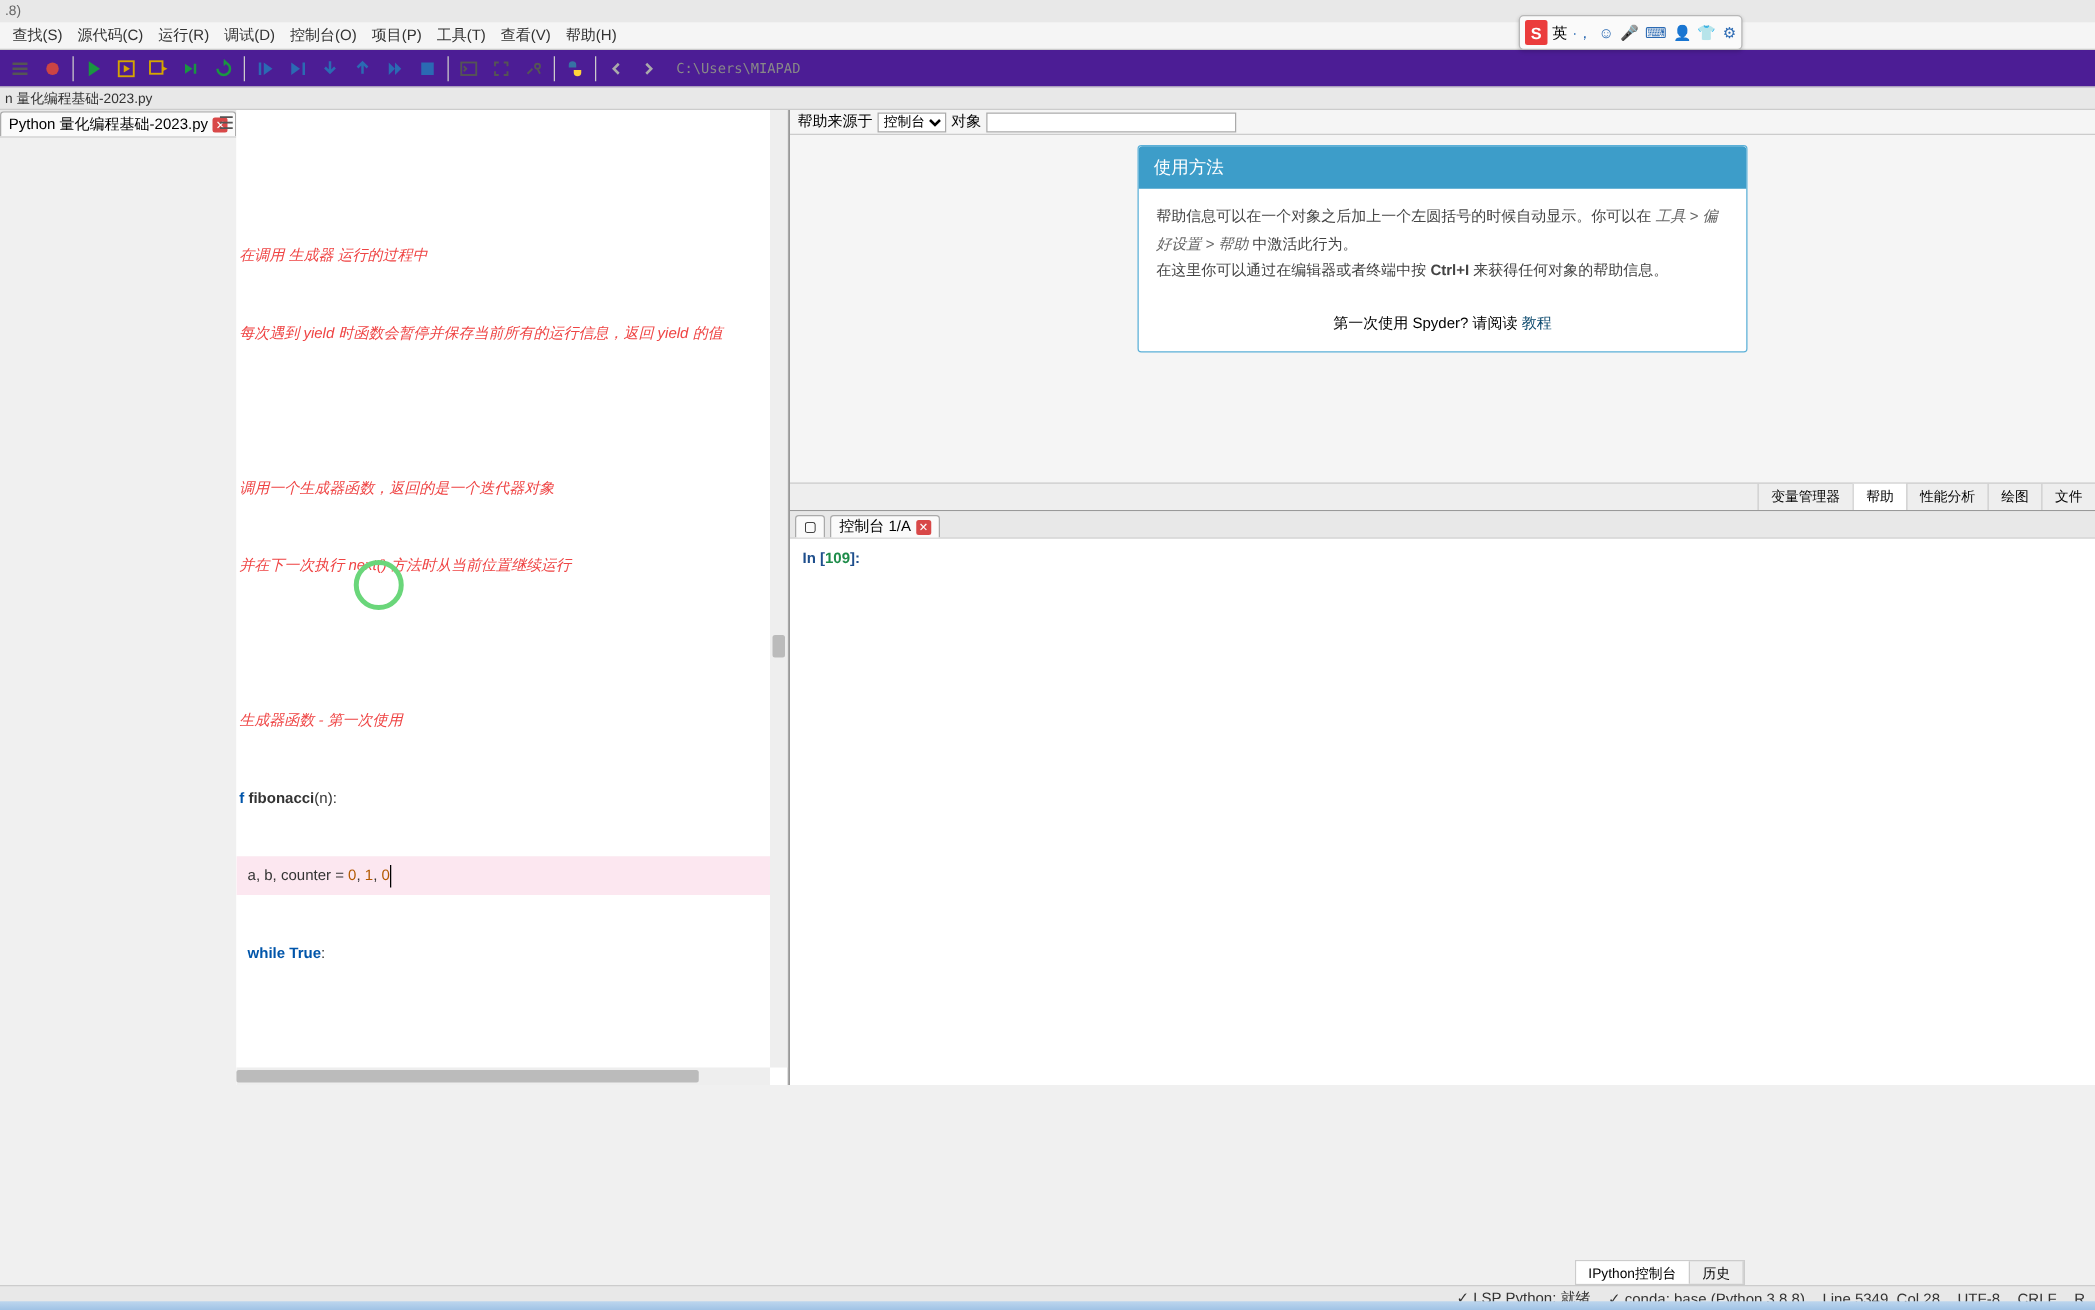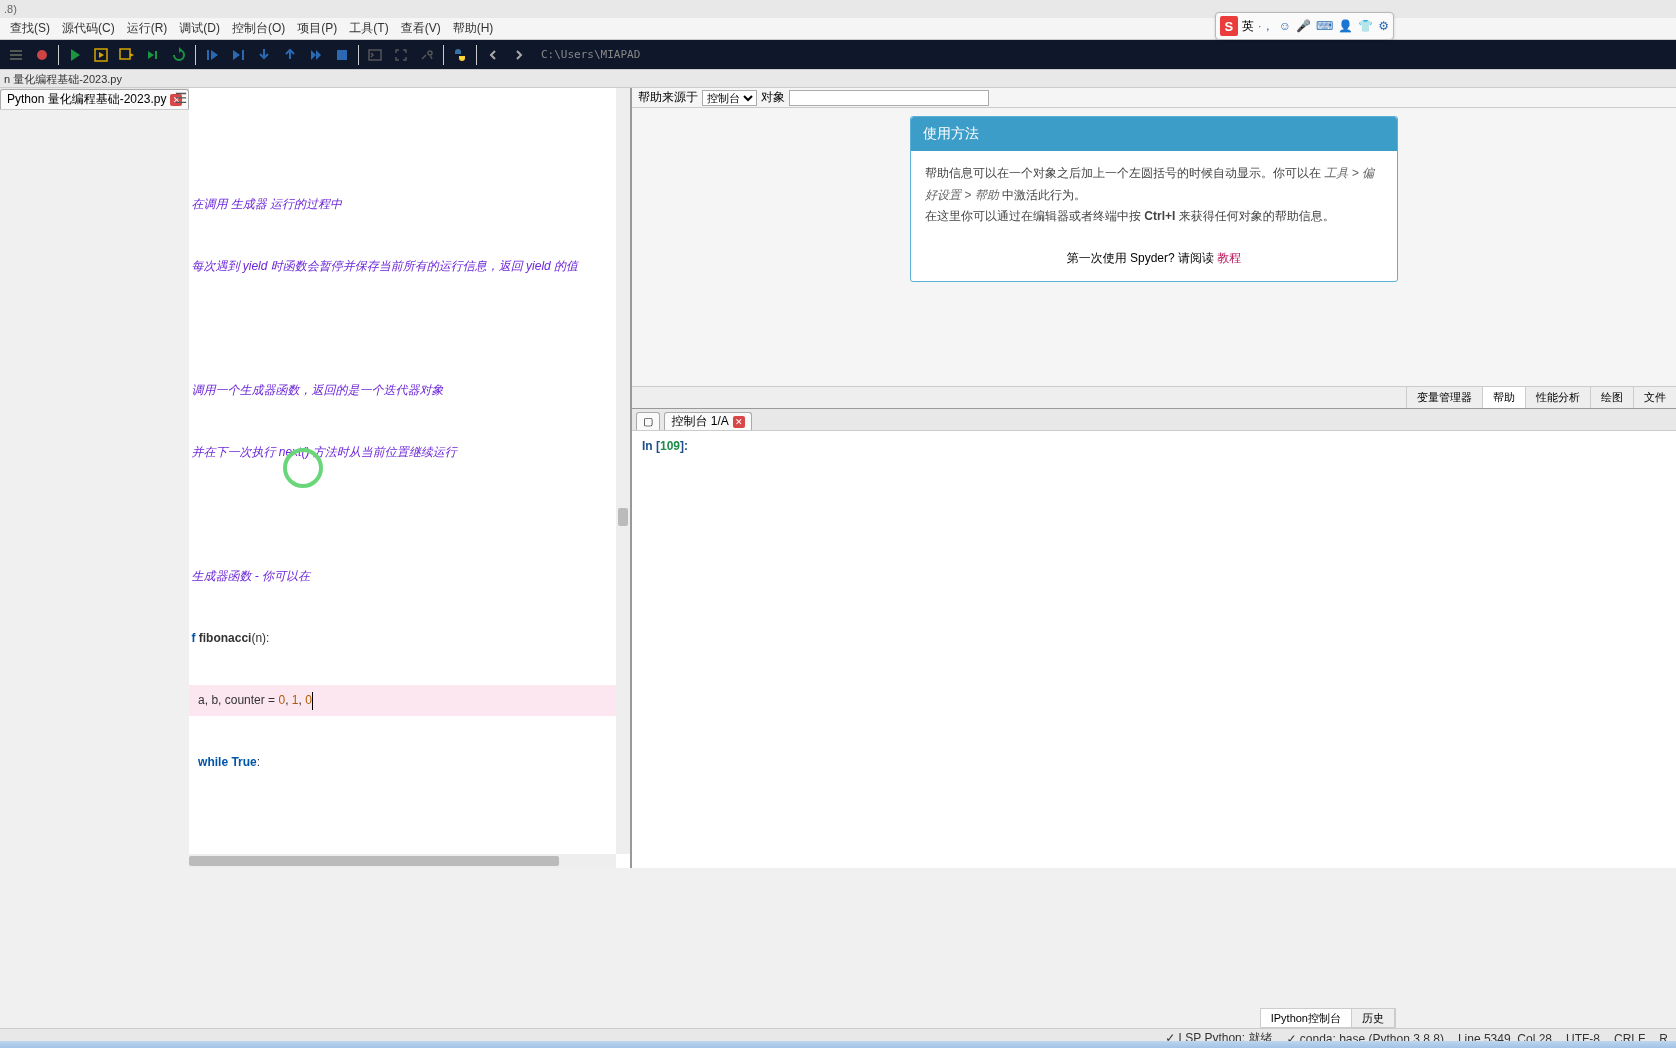"C:\Users\MIAPAD" .toolbar { background: #0f172a -> #4c1d95 }
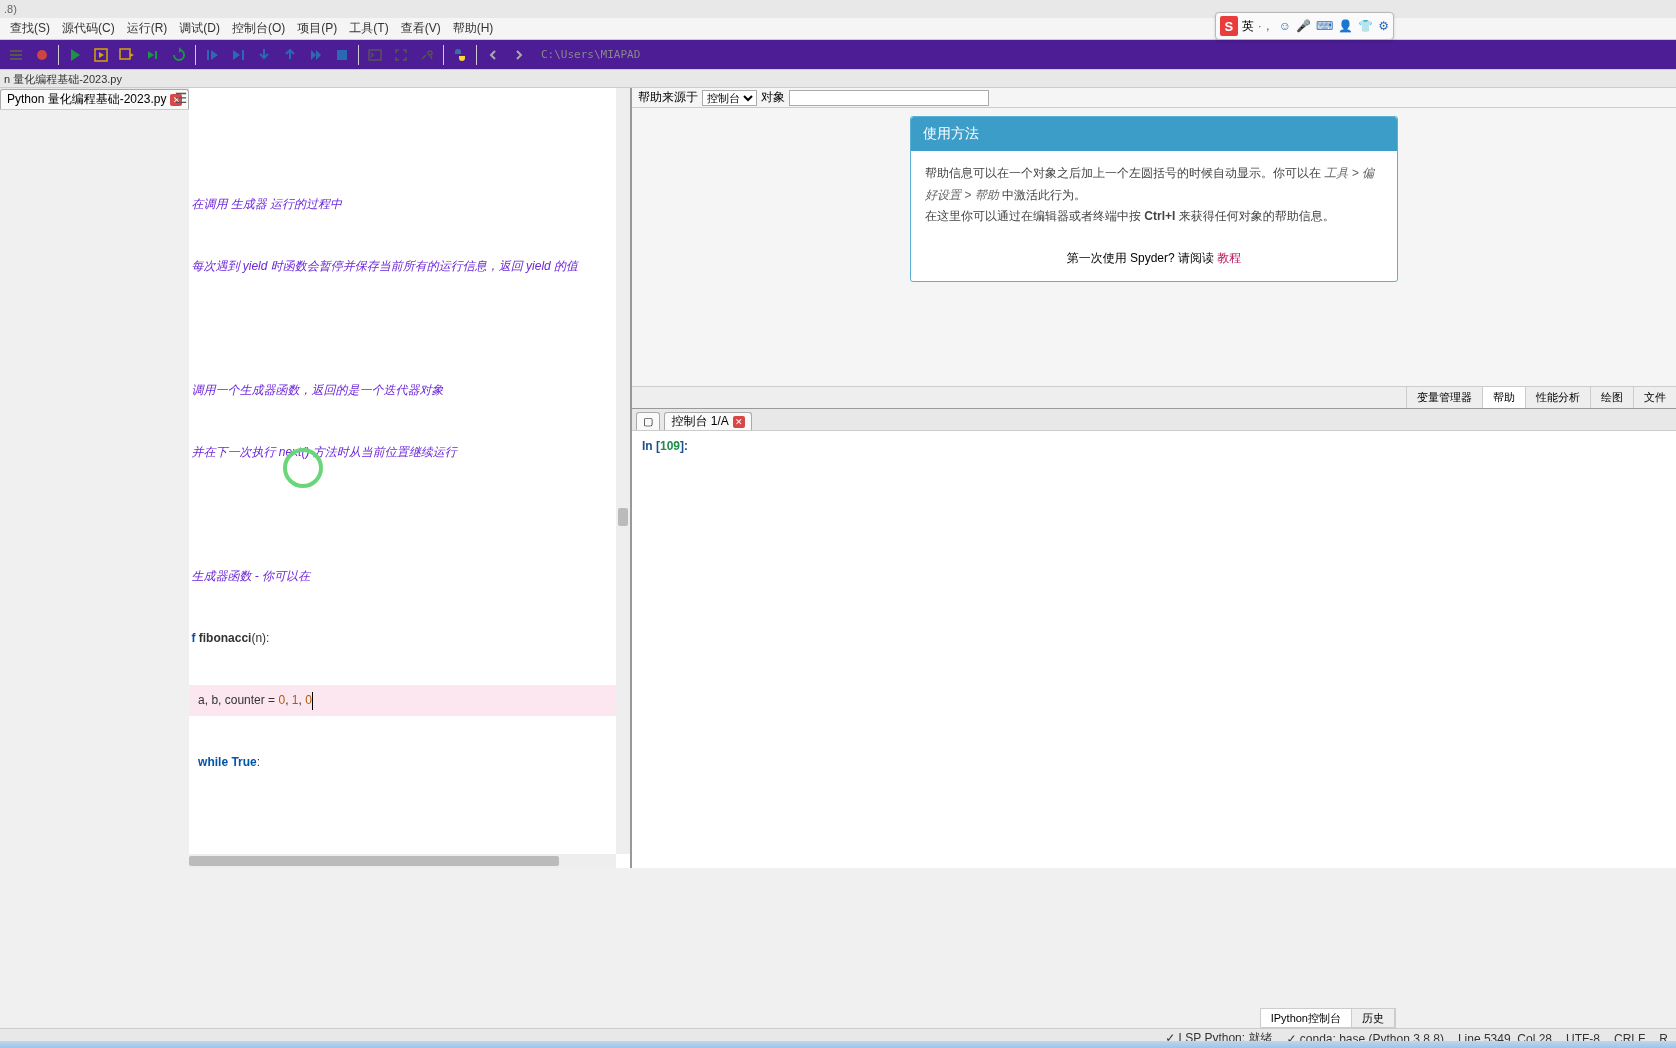"在调用 生成器 运行的过程中" .comment { color: #6d28d9 -> #ef4444 }
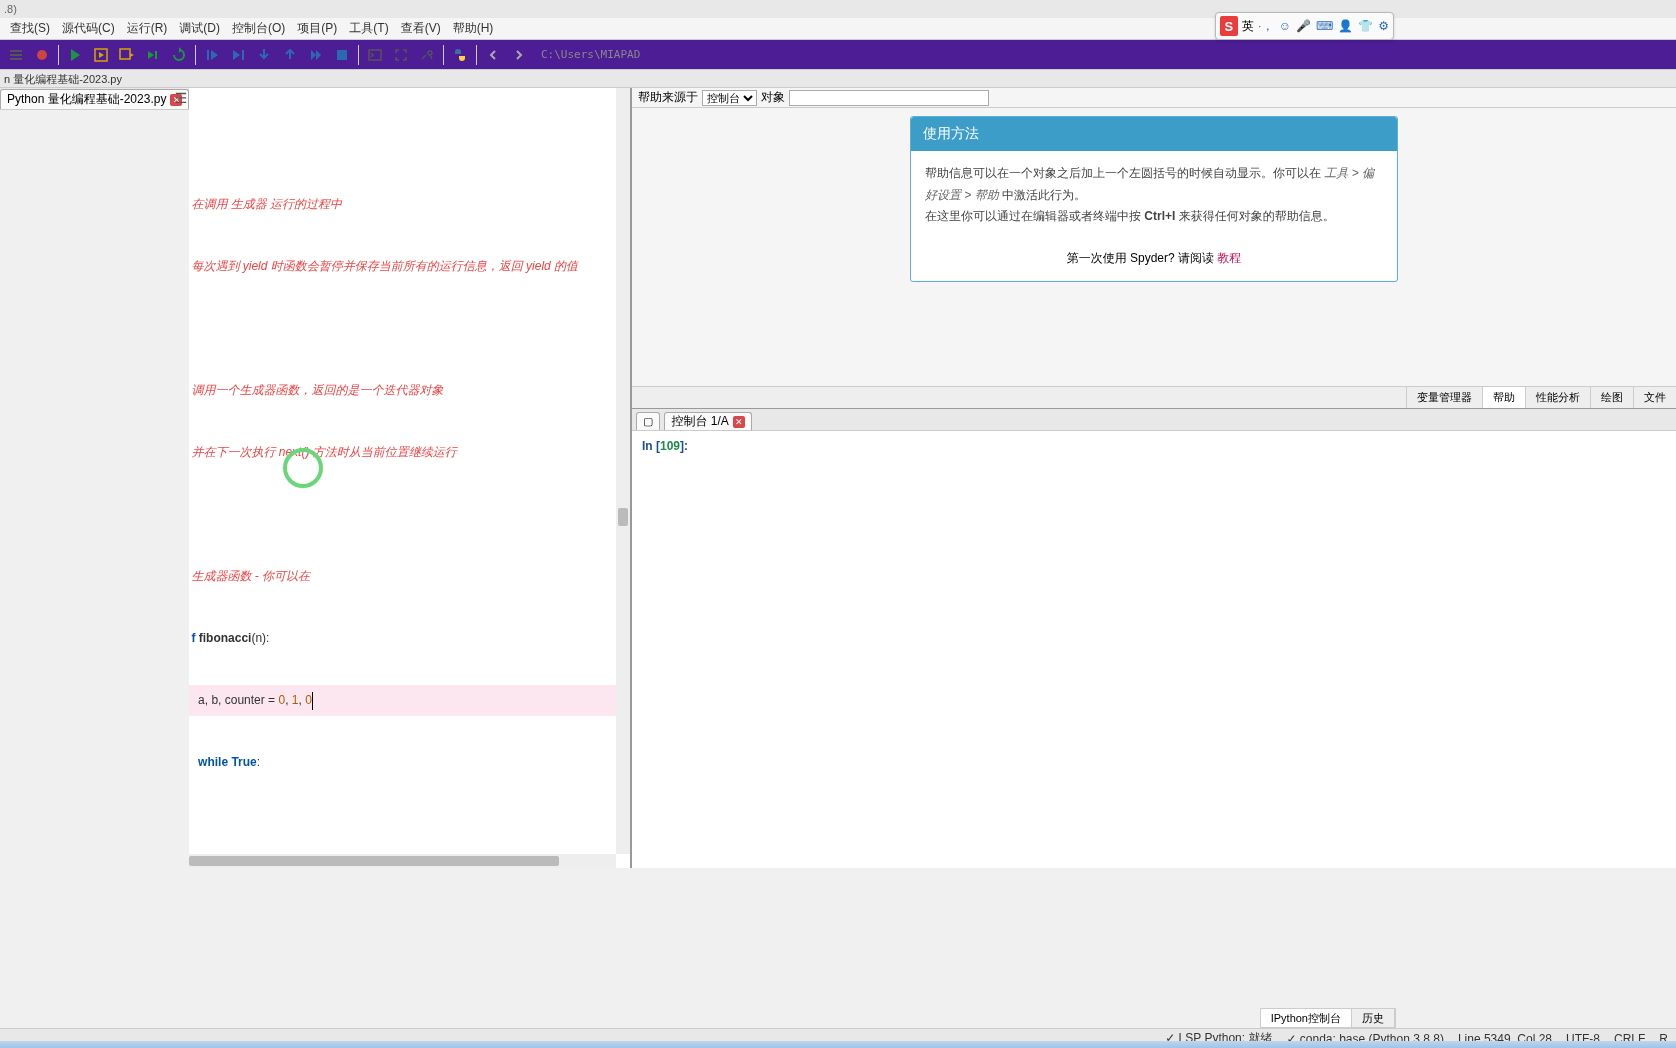"教程" .help-panel .hp-footer a { color: #be185d -> #0c4a6e }
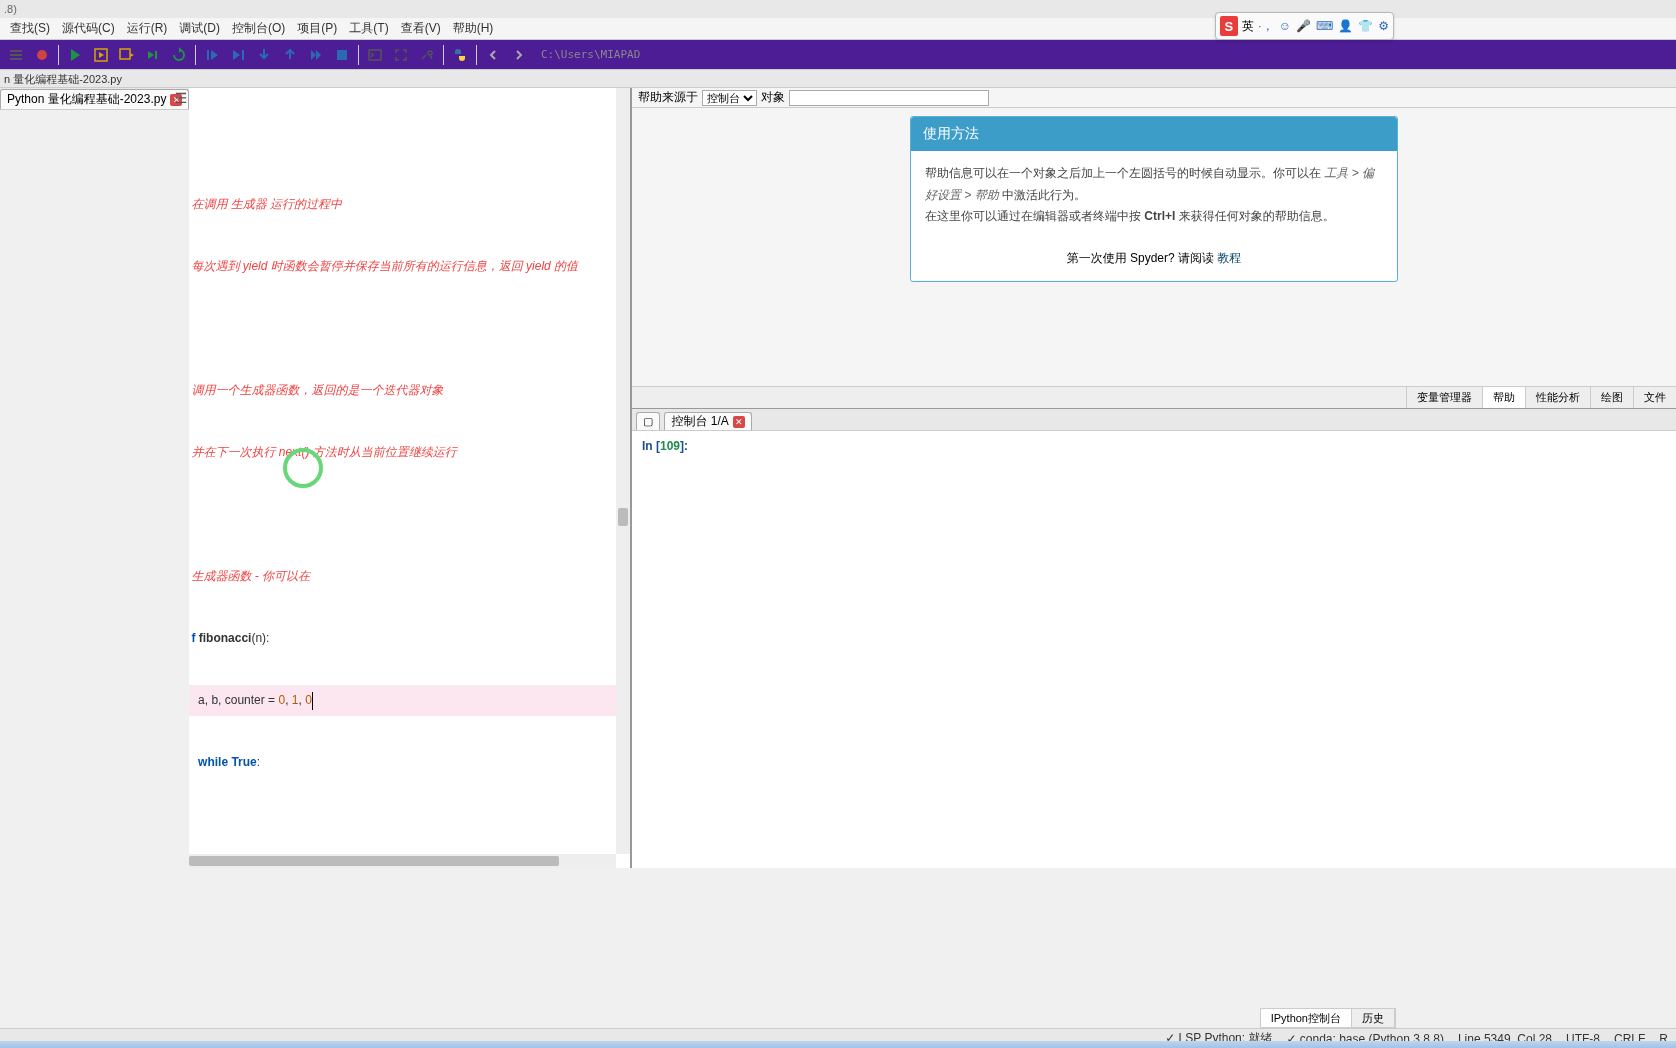"生成器函数 - 你可以在" span.comment { text: 你可以在 -> 第一次使用 }
